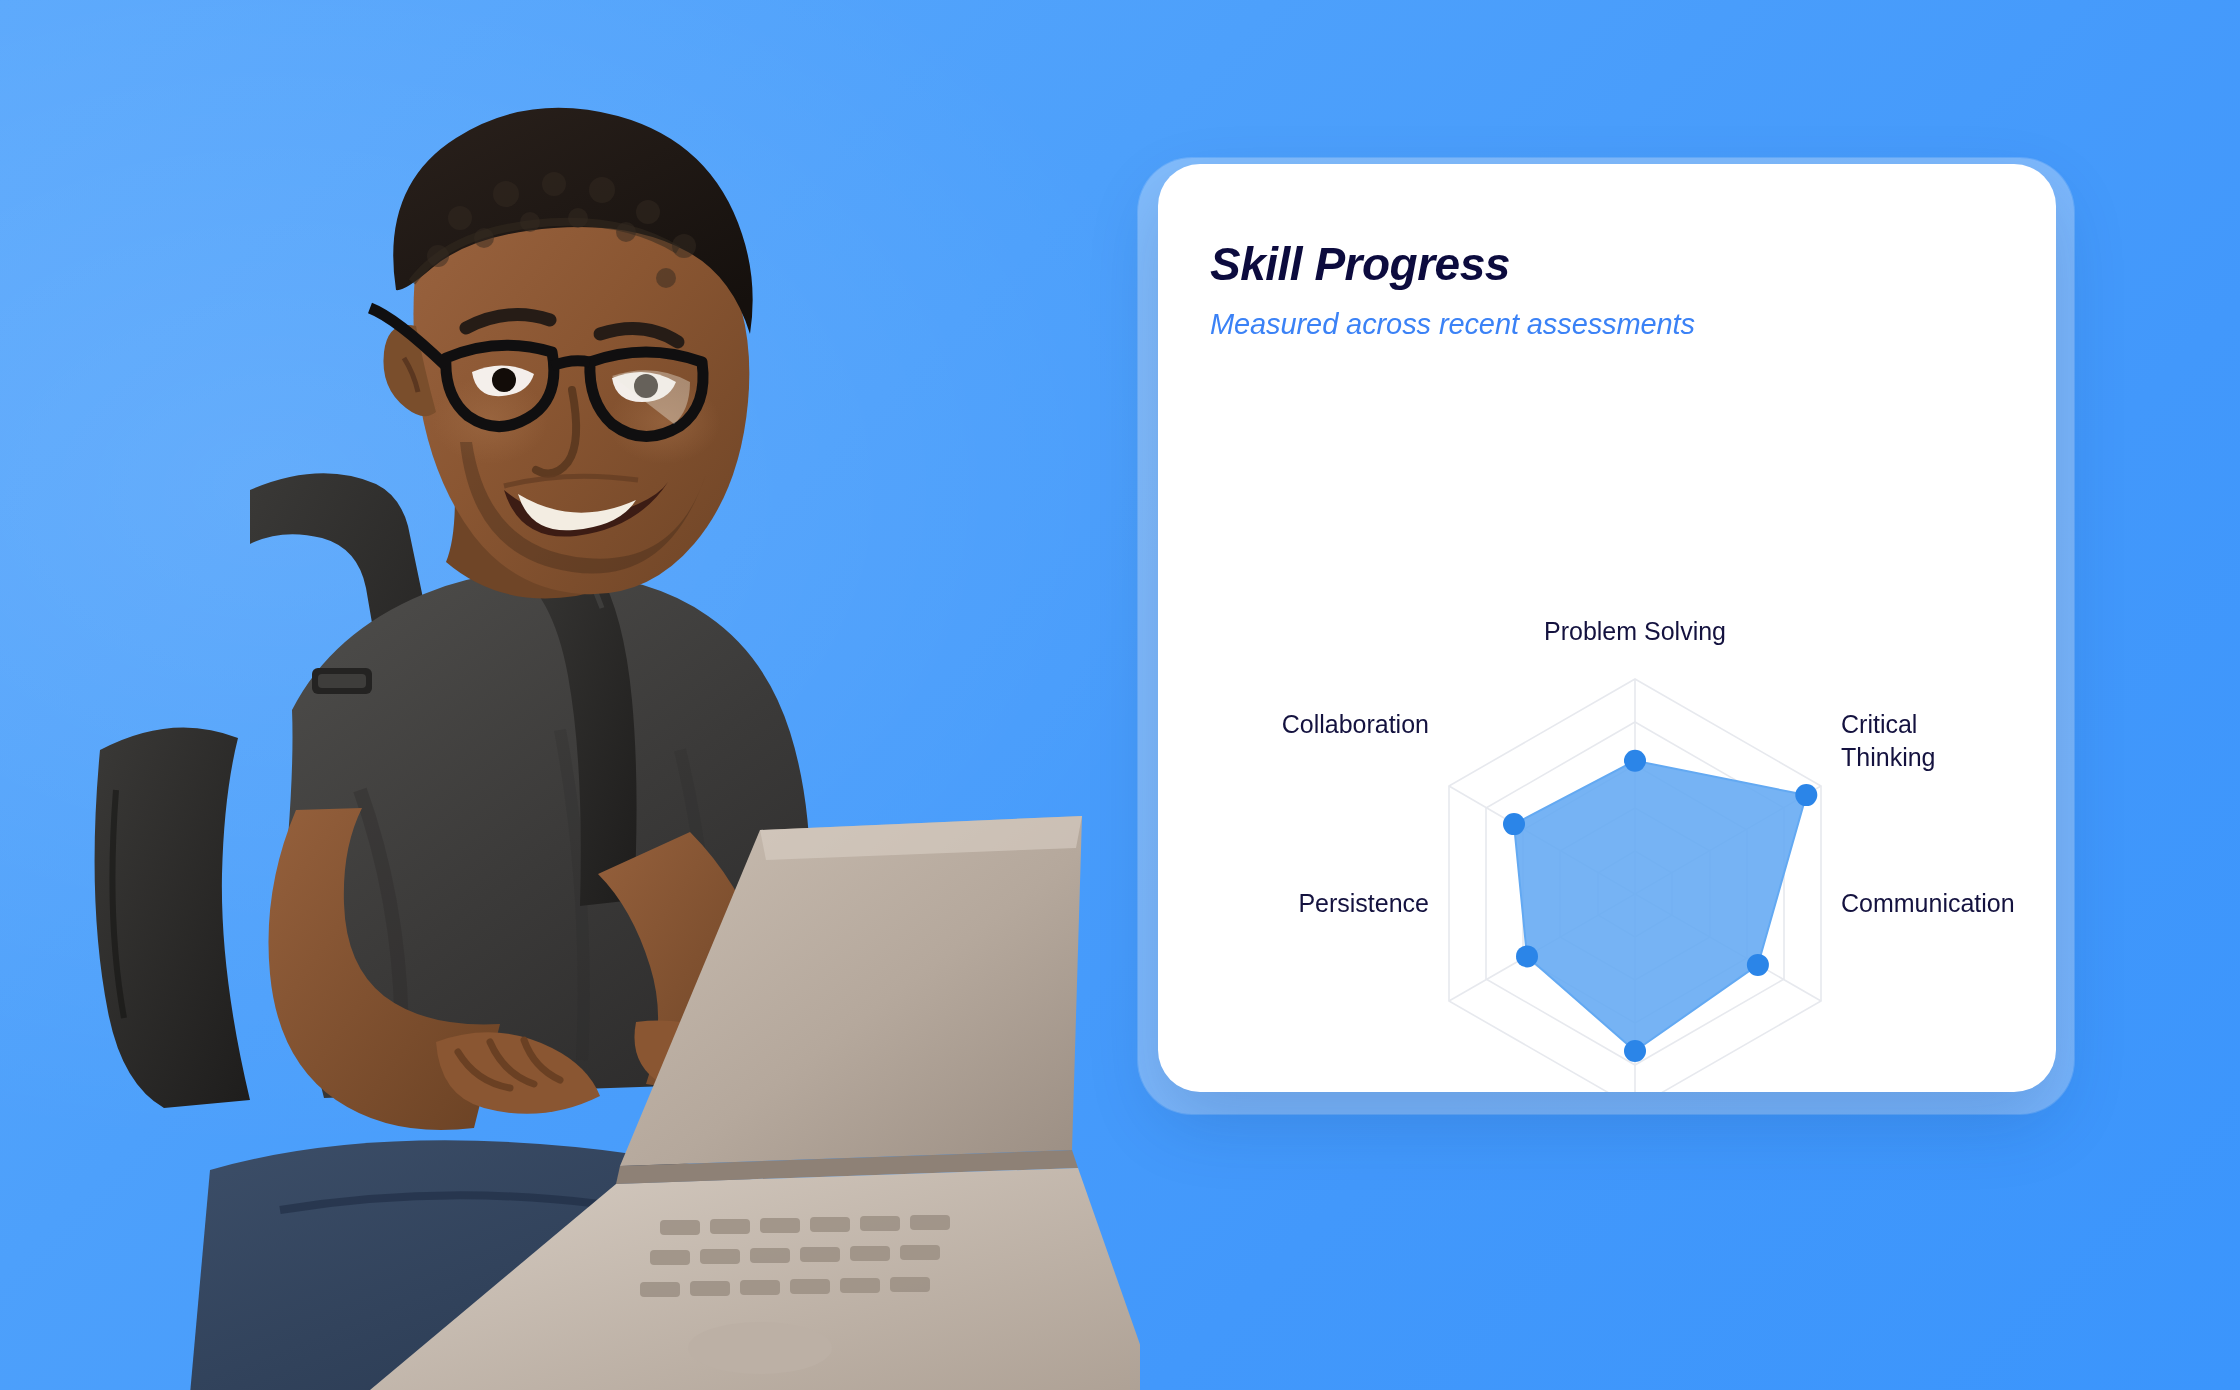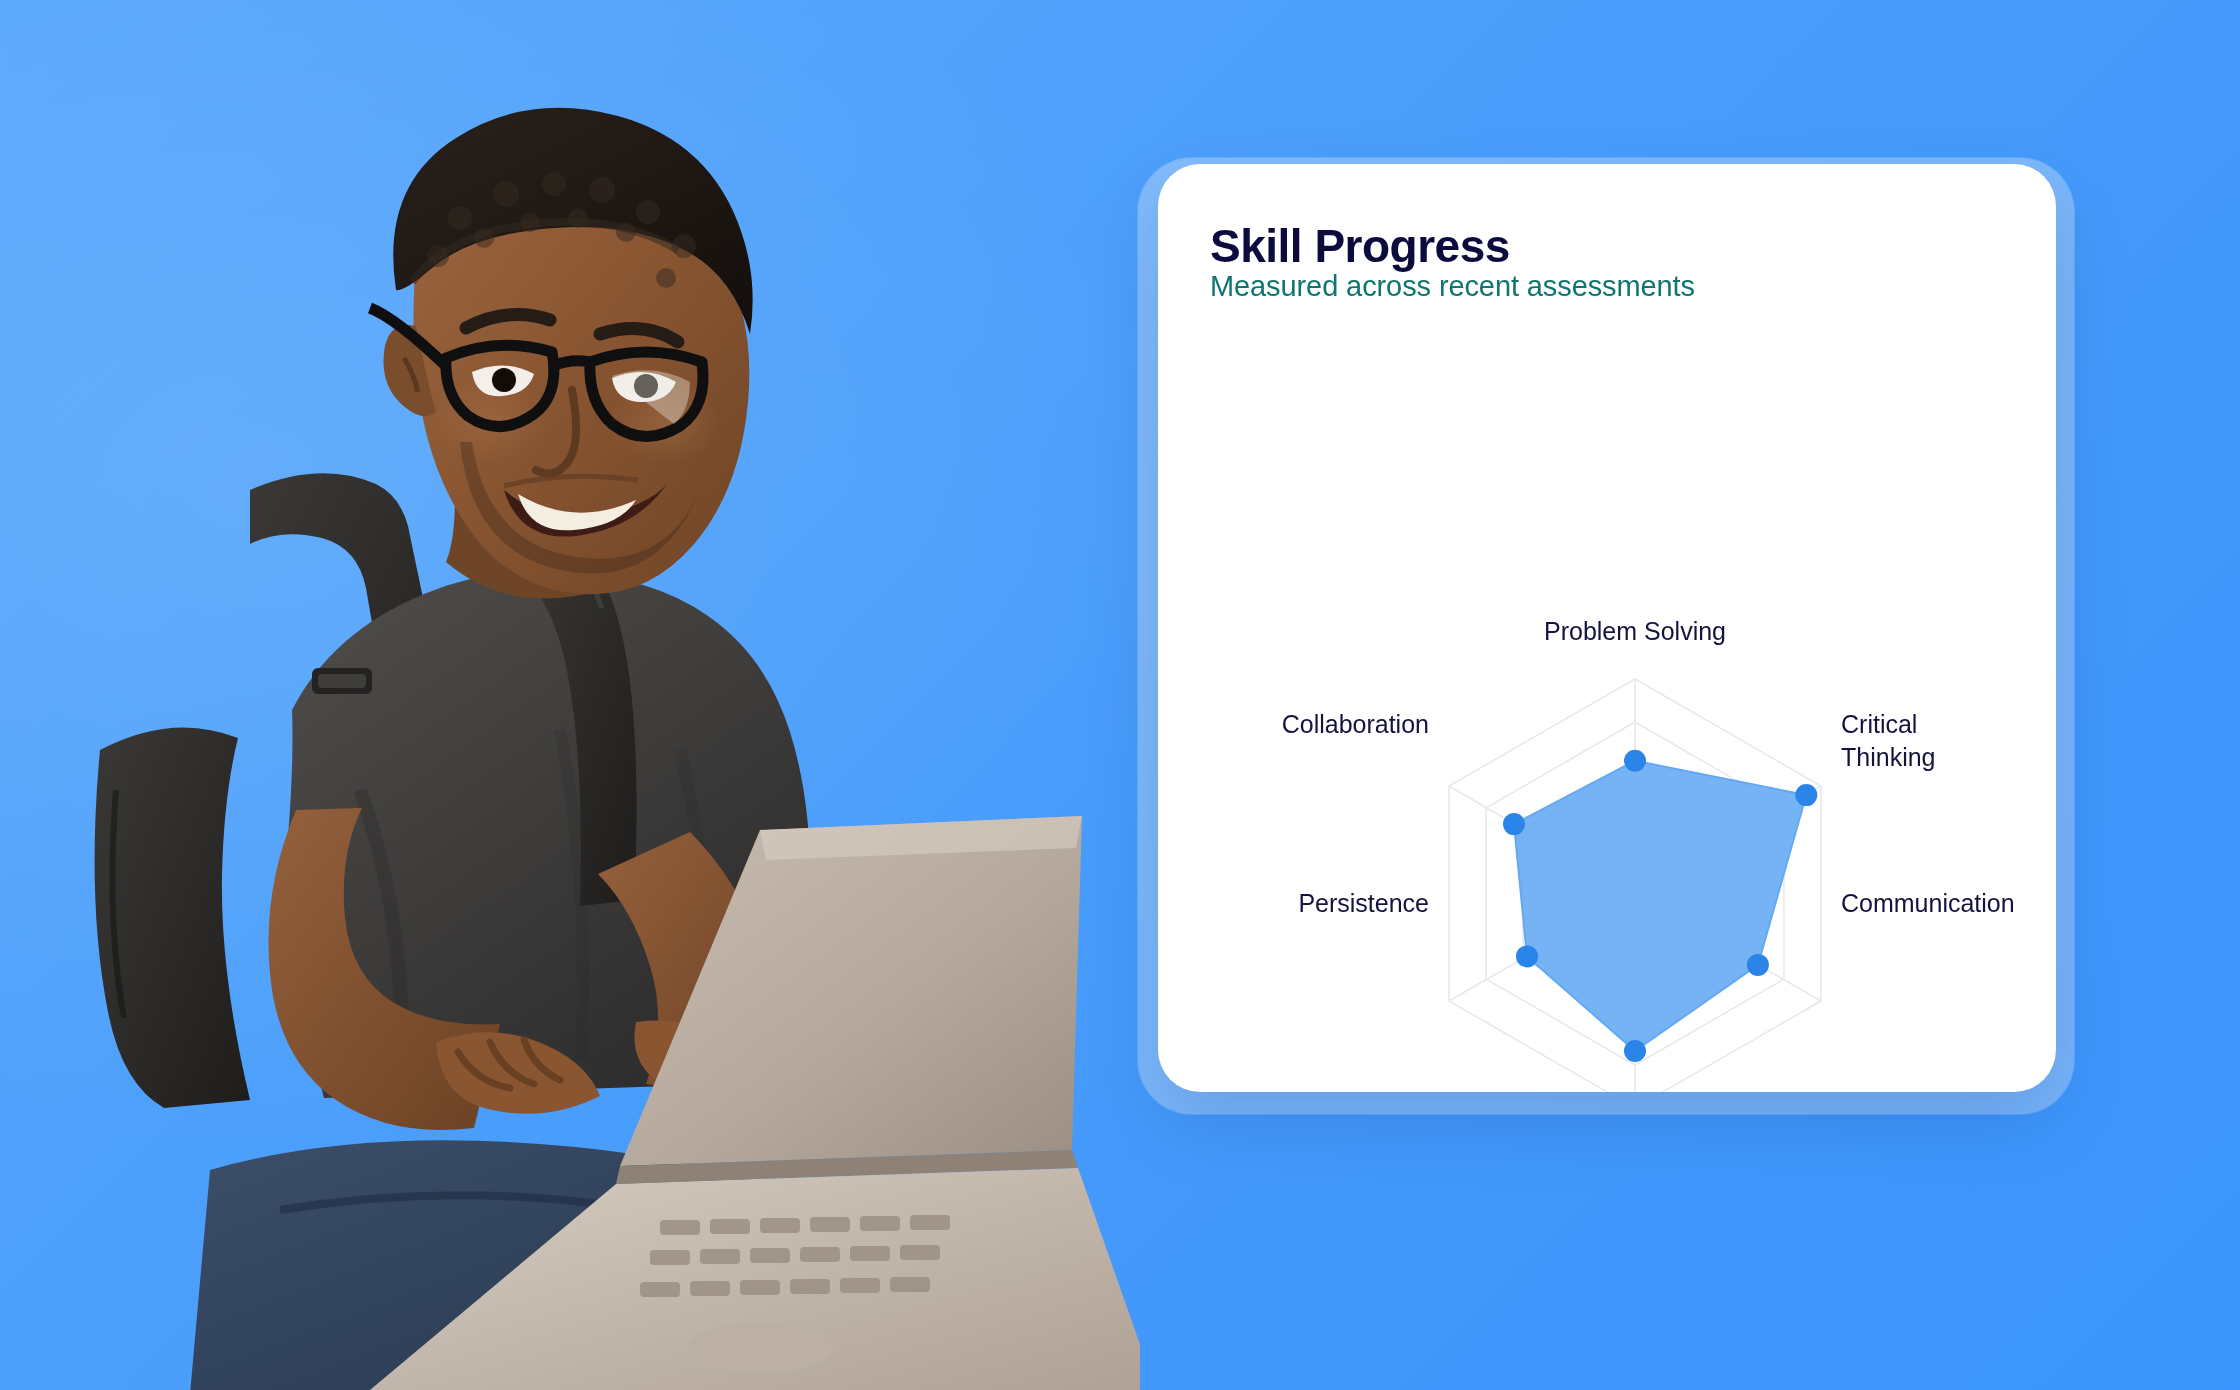"Skill Progress" .card-head { font-style: none -> italic; padding: 58px 0 0 52px -> 76px 0 0 52px }
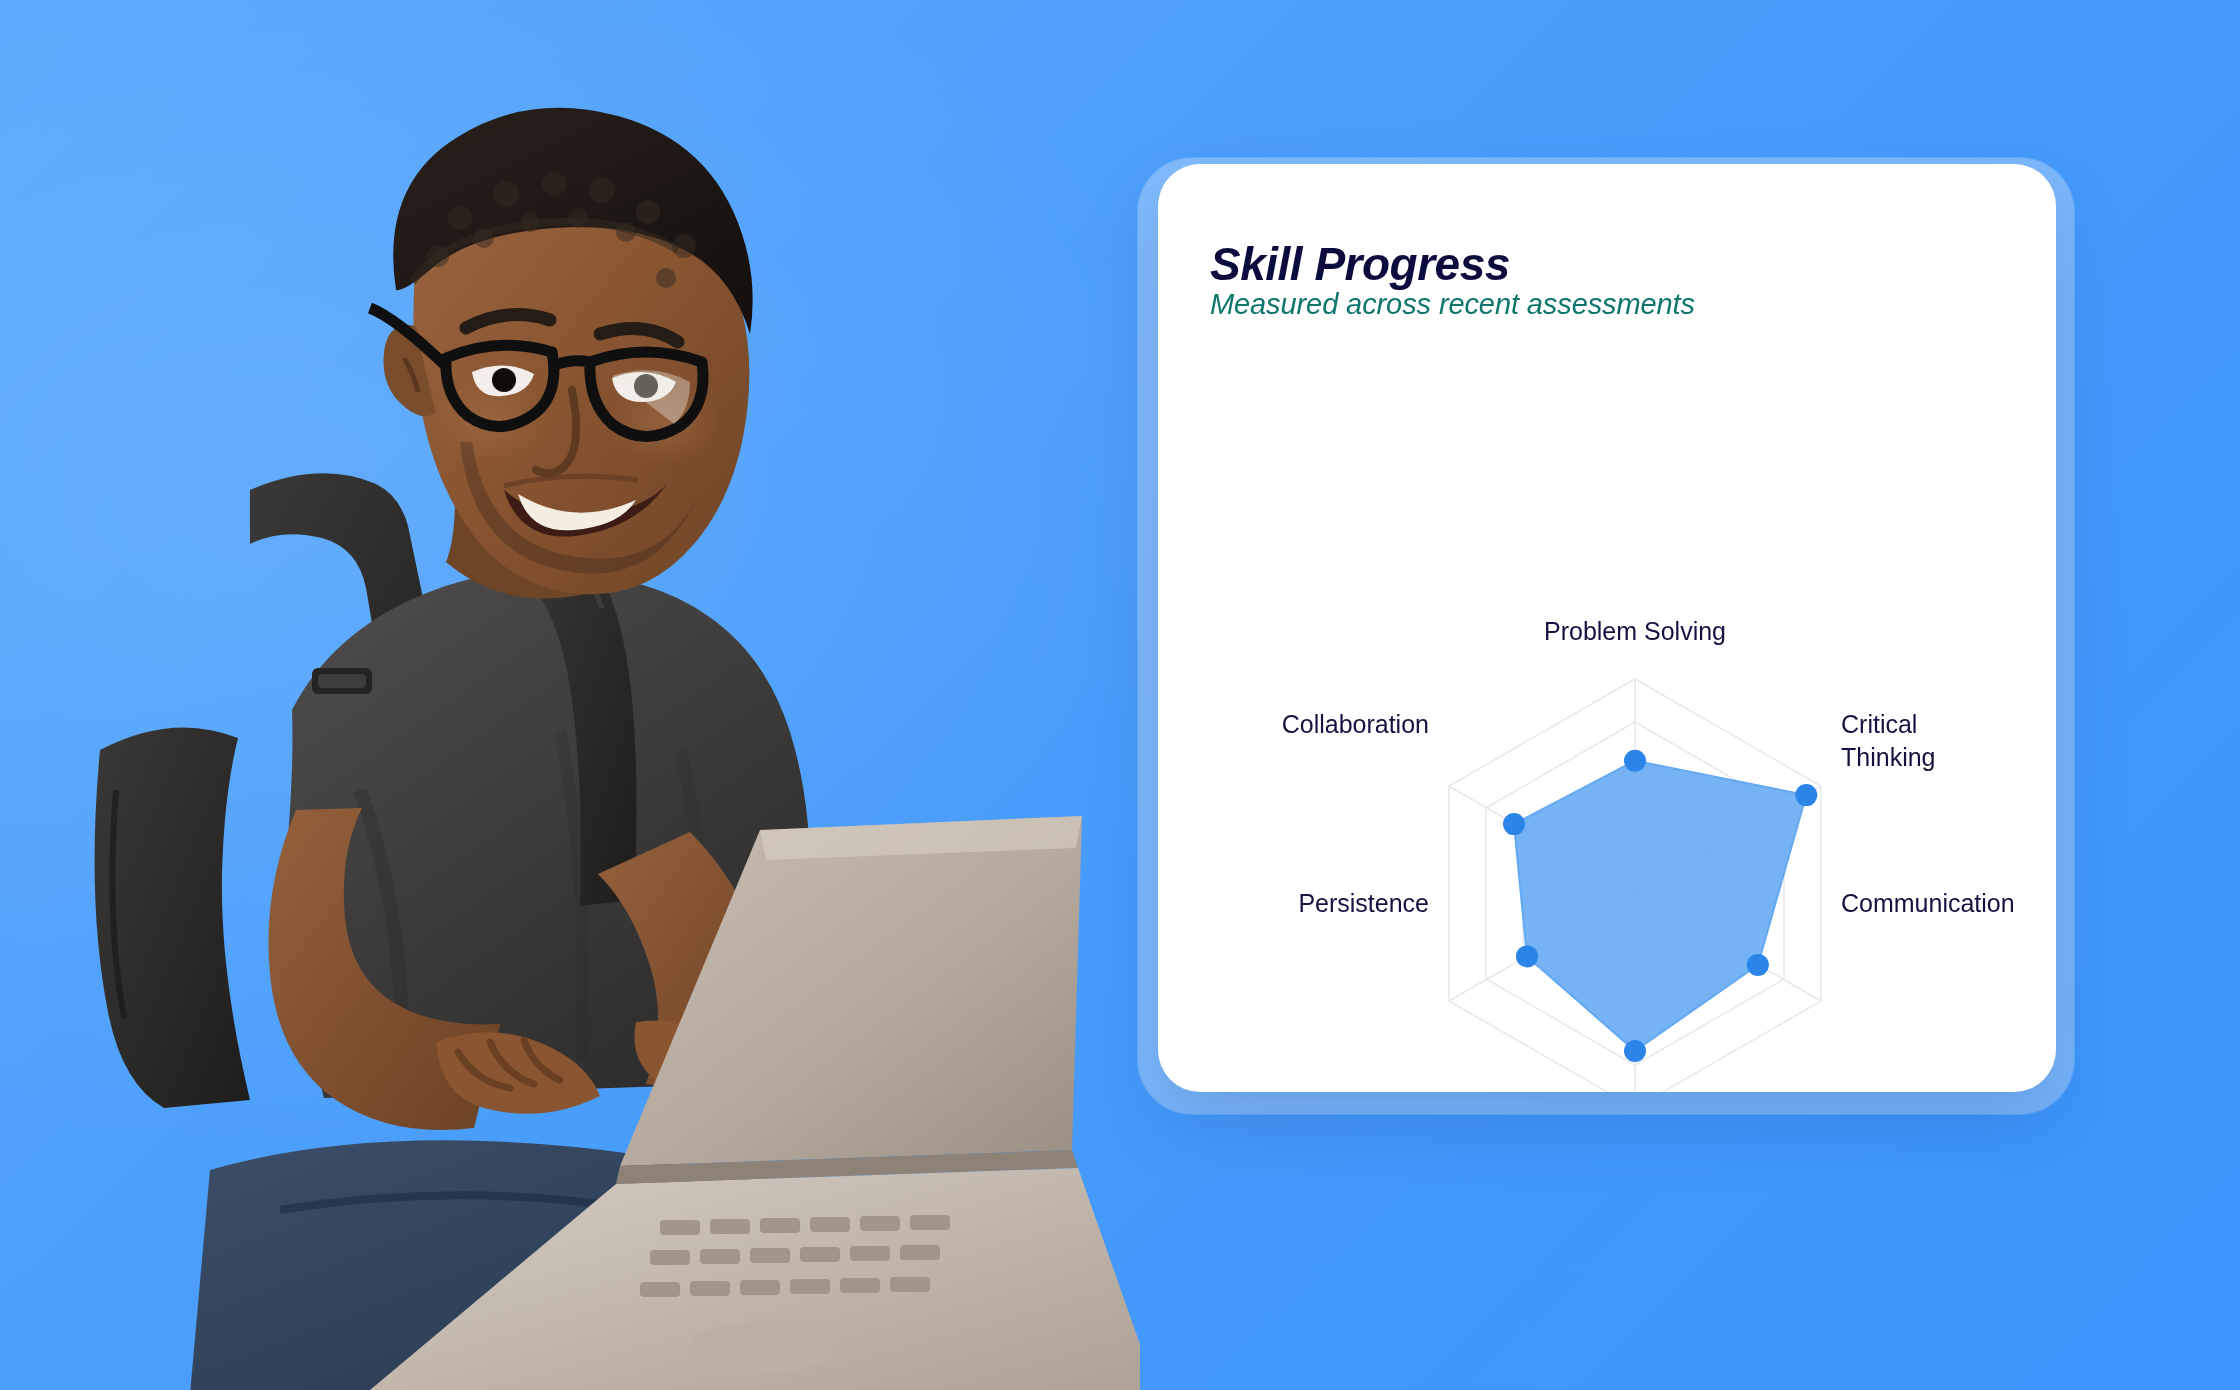"Measured across recent assessments" .card-subtitle { color: #0f766e -> #3b82f6; margin-top: none -> 20px }
